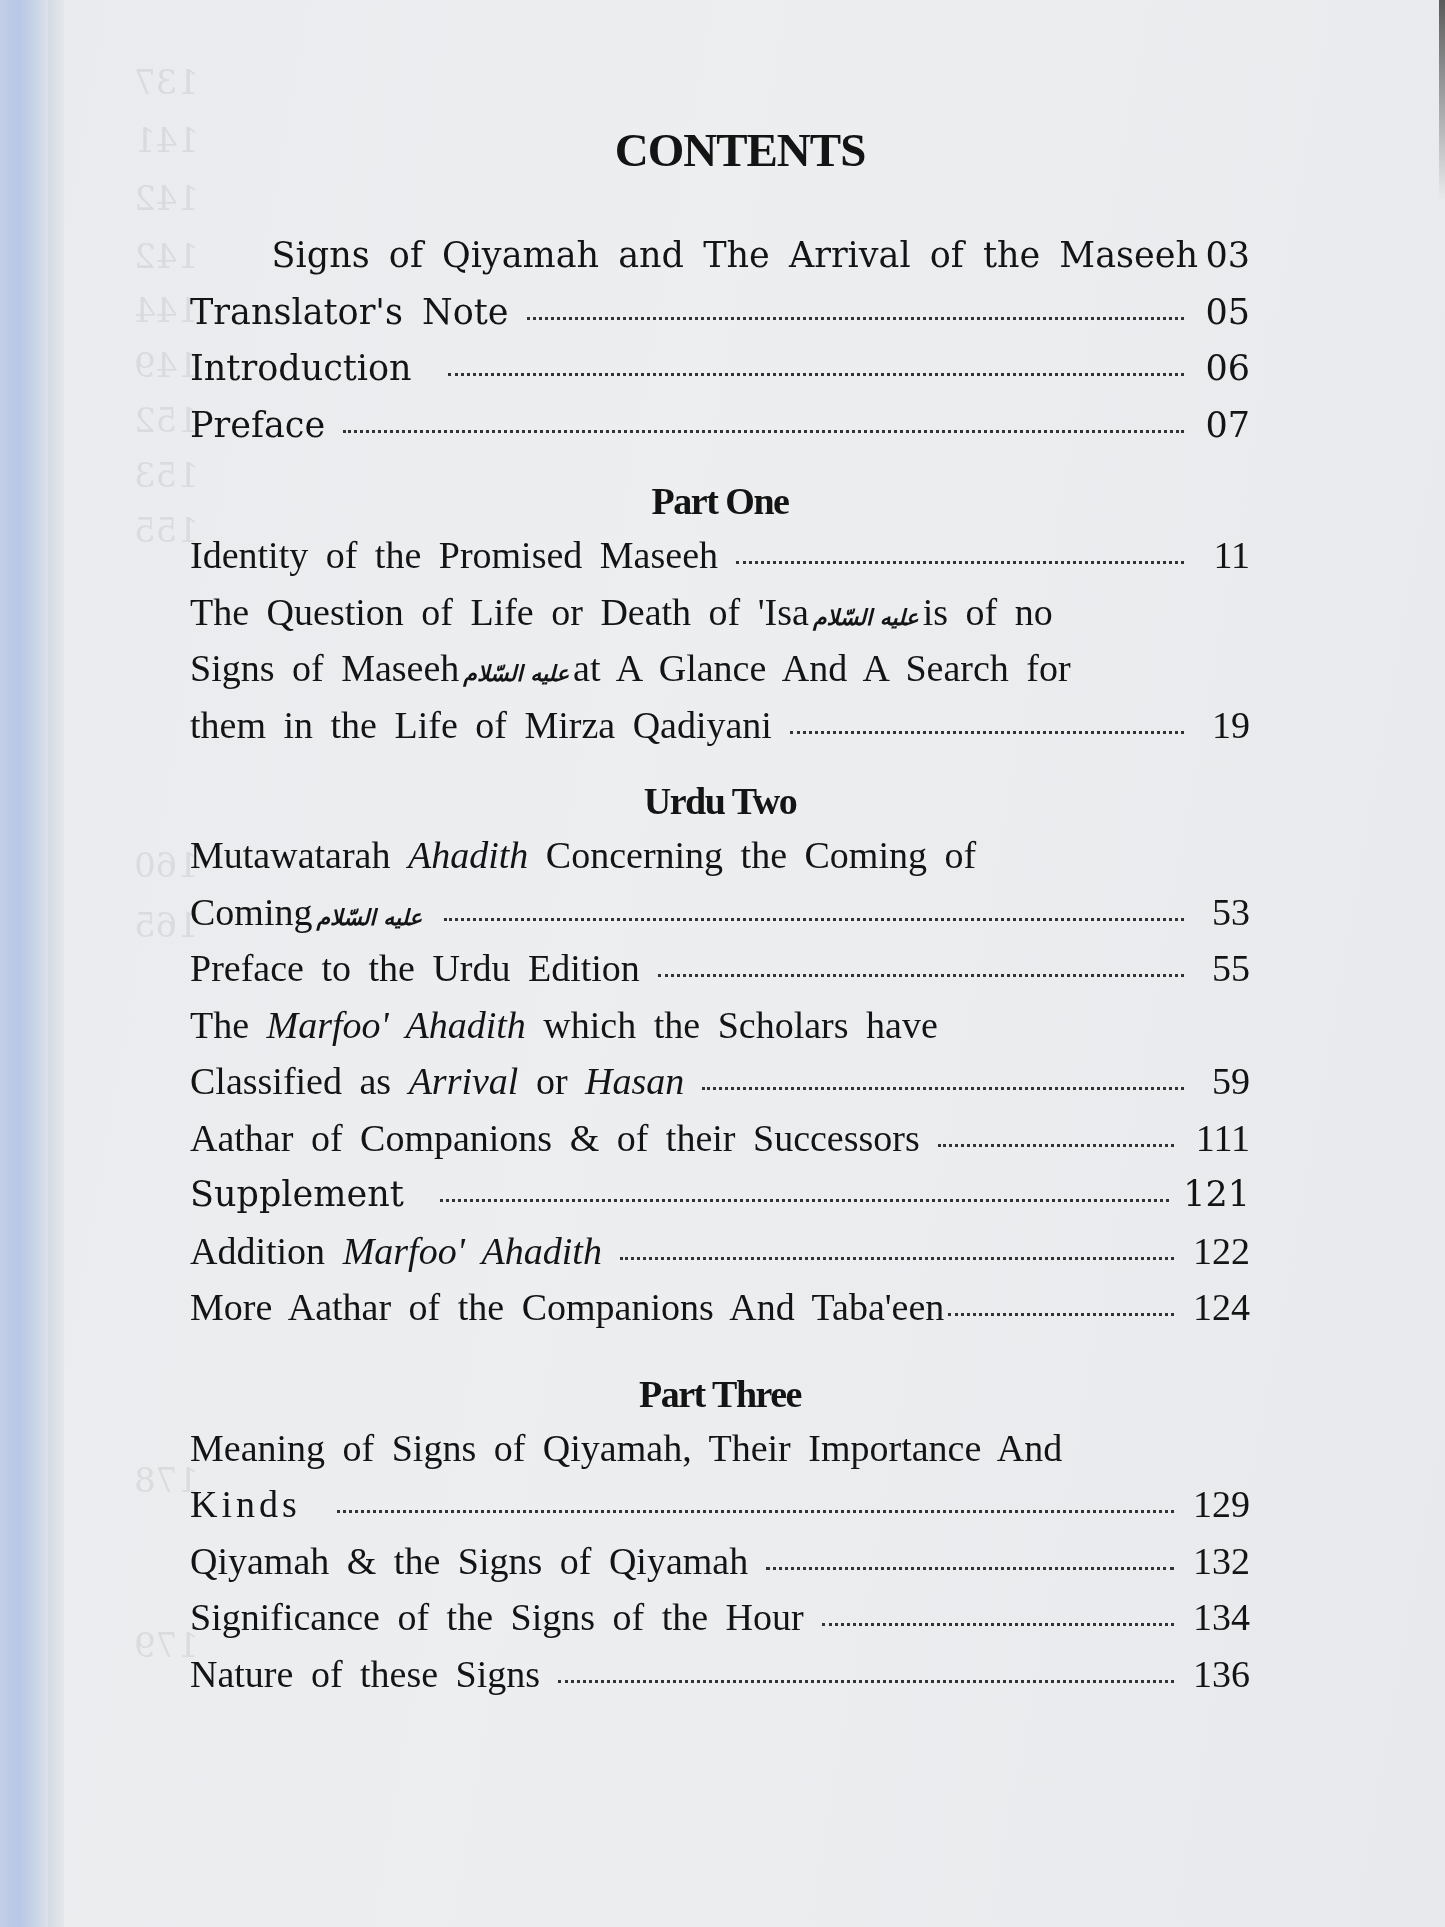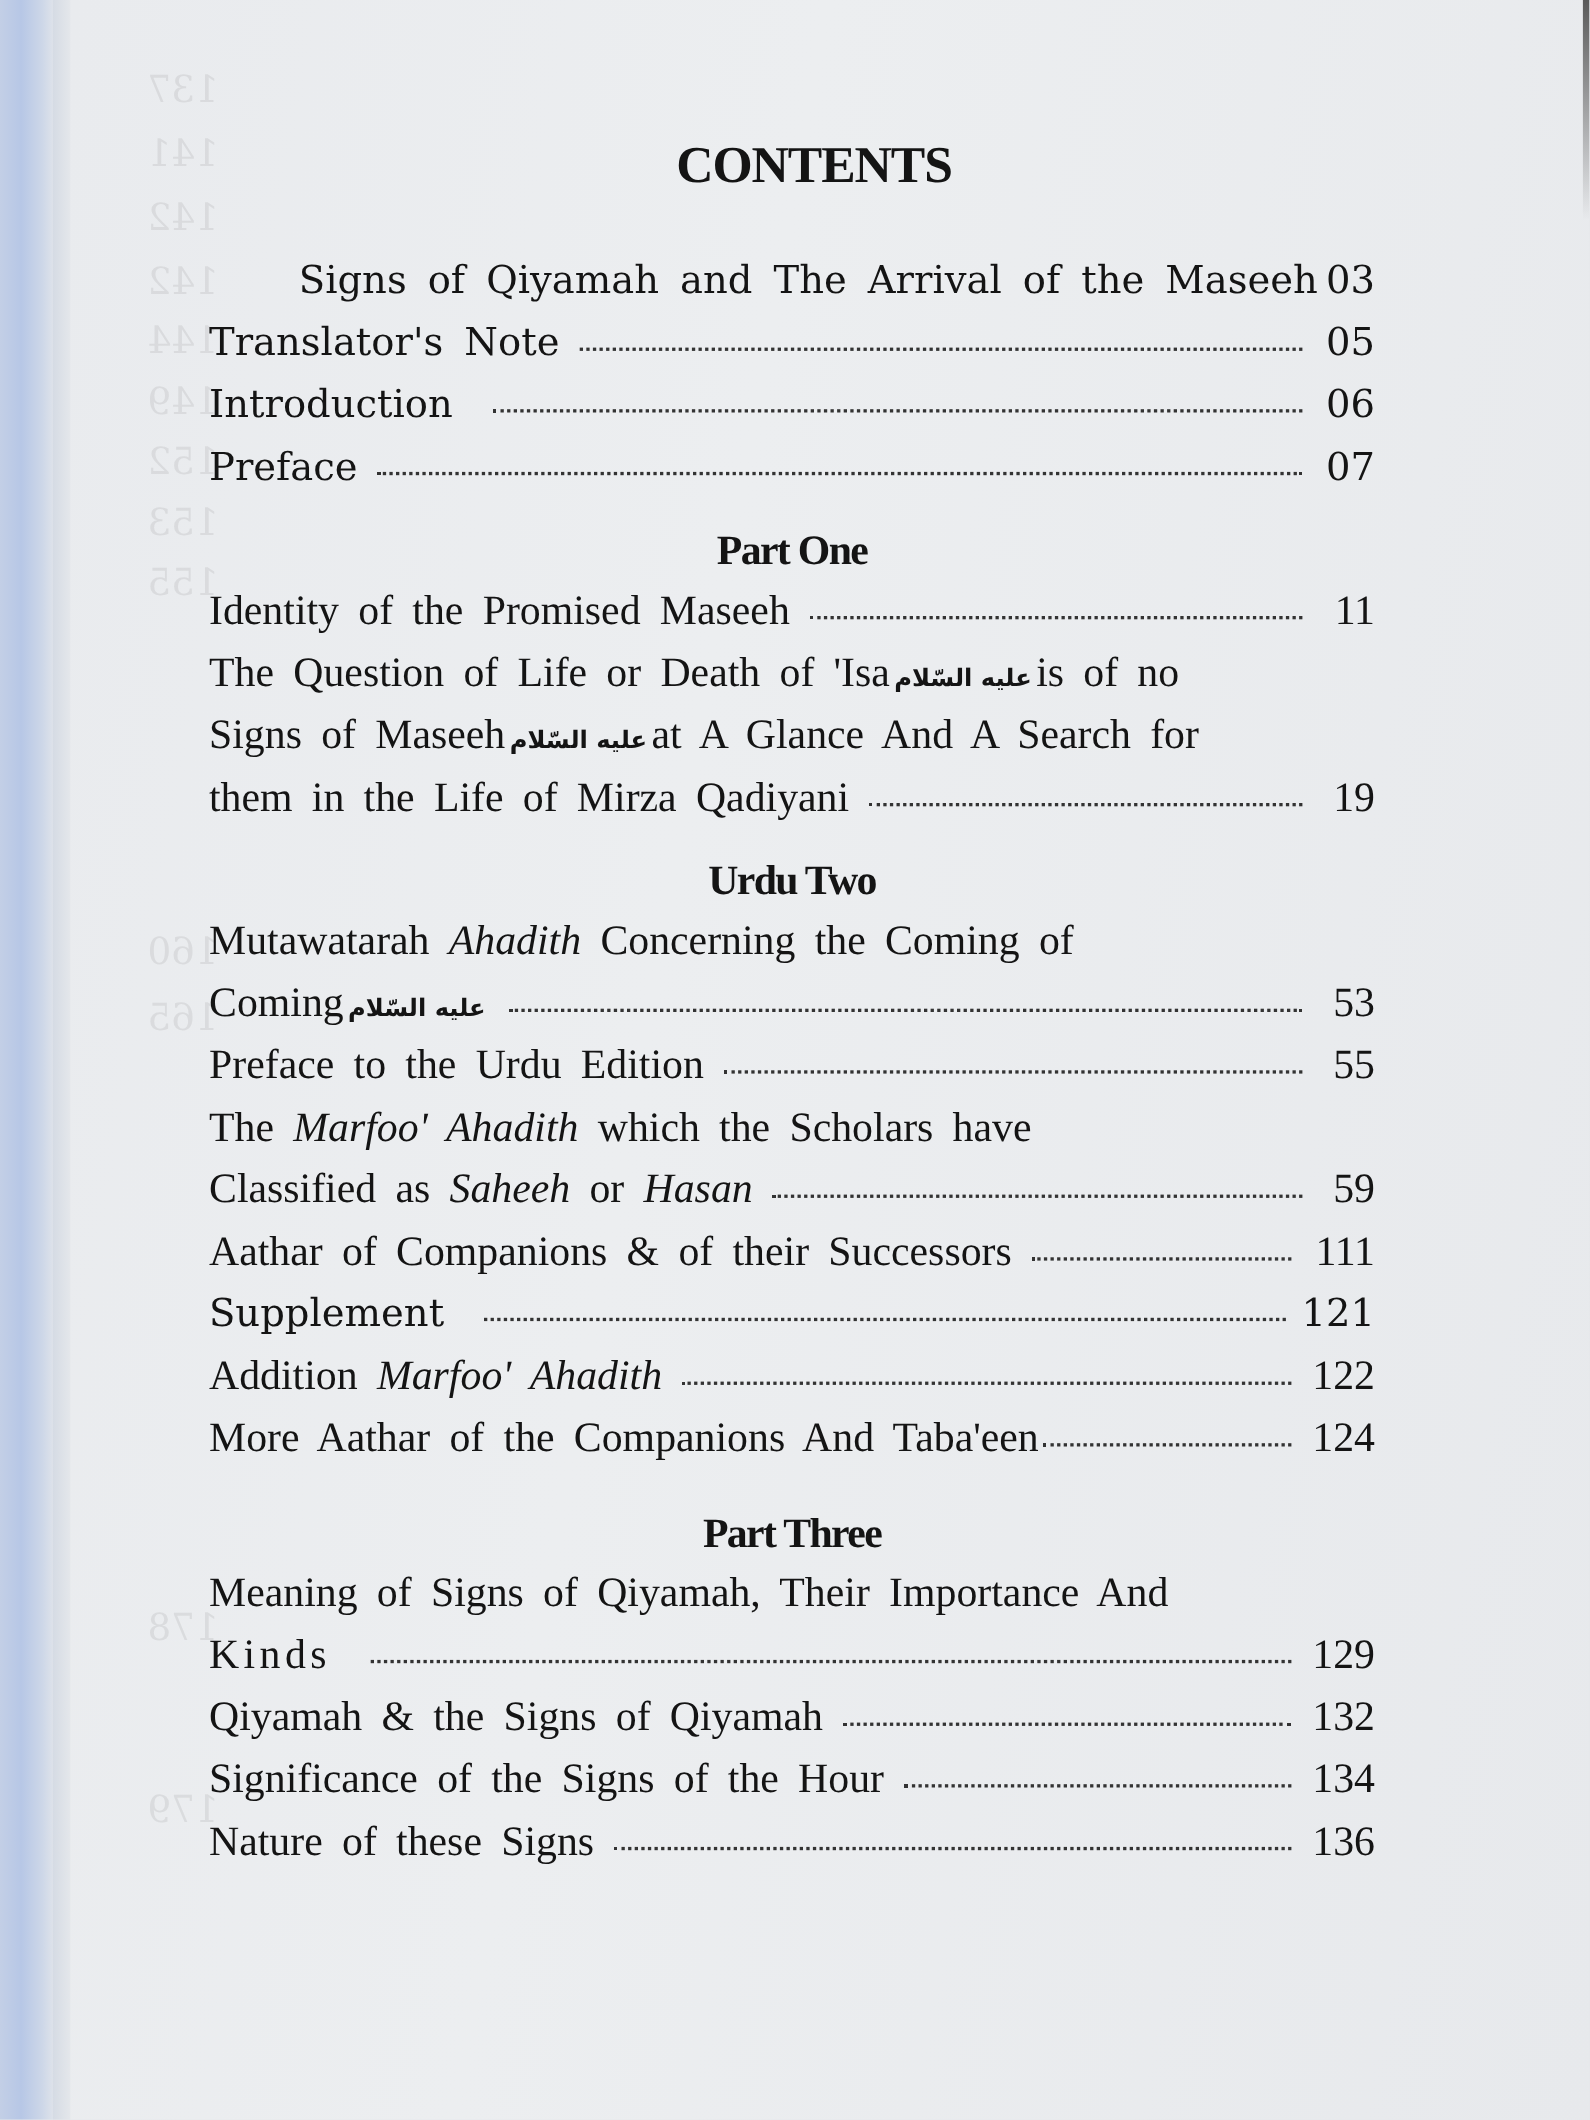"عليه السّلام" .arabic { font-style: none -> italic }
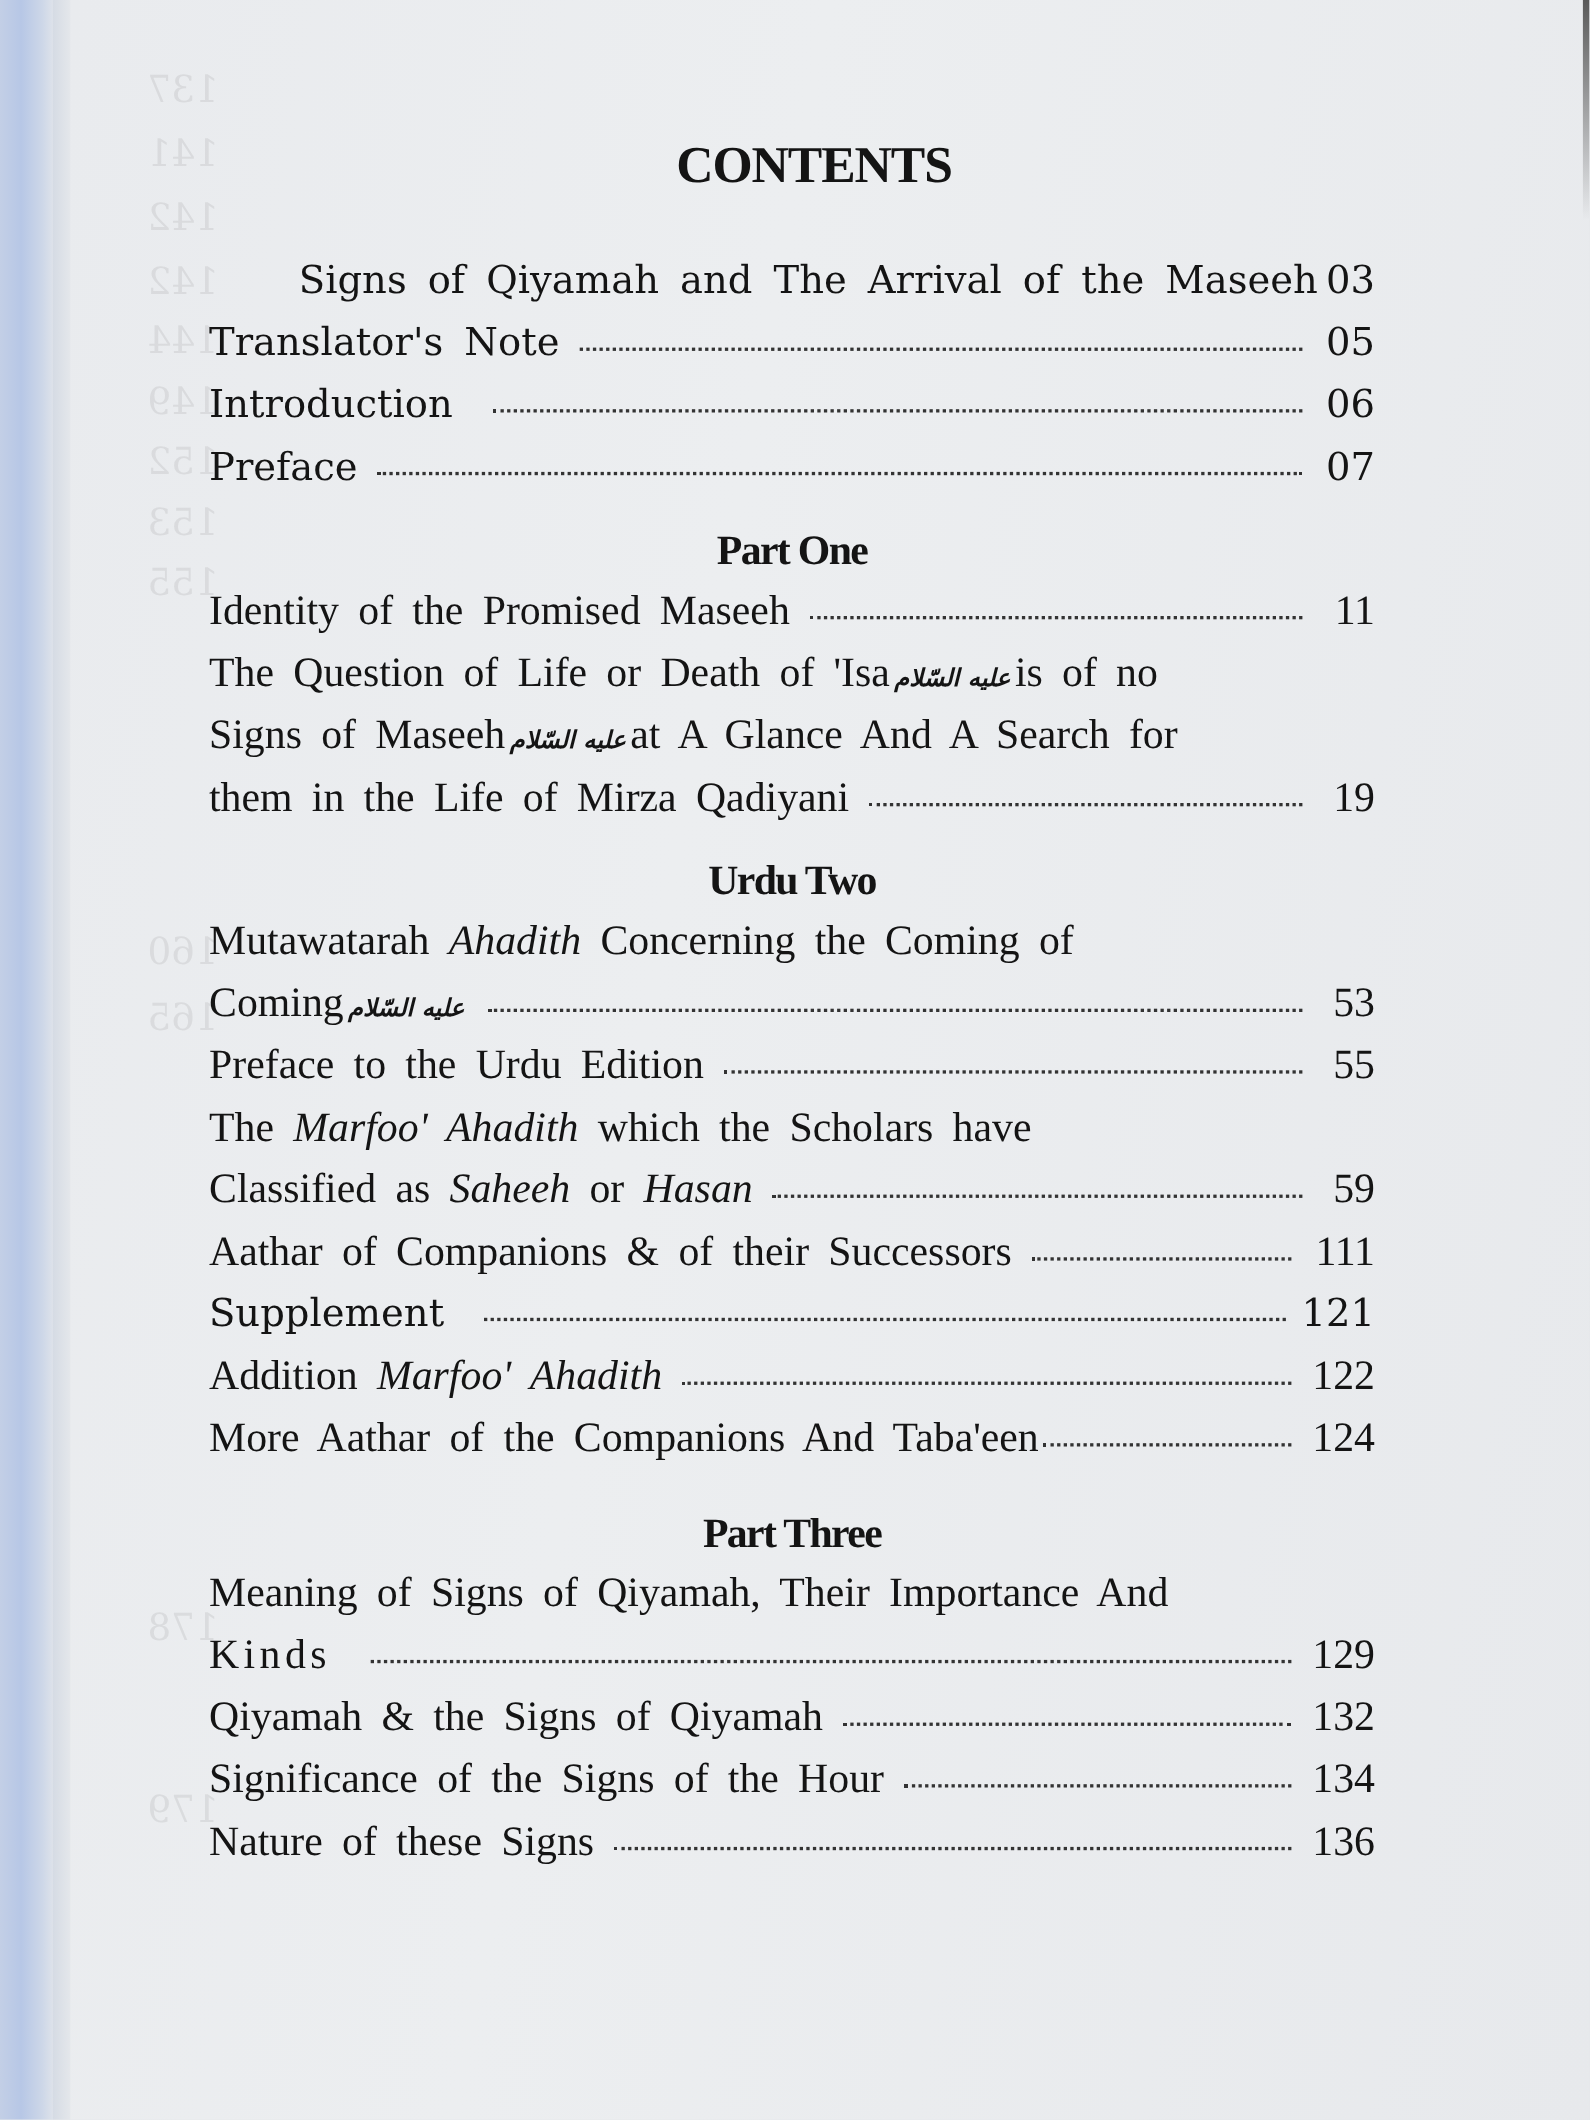"Saheeh" i { text: Saheeh -> Arrival }
